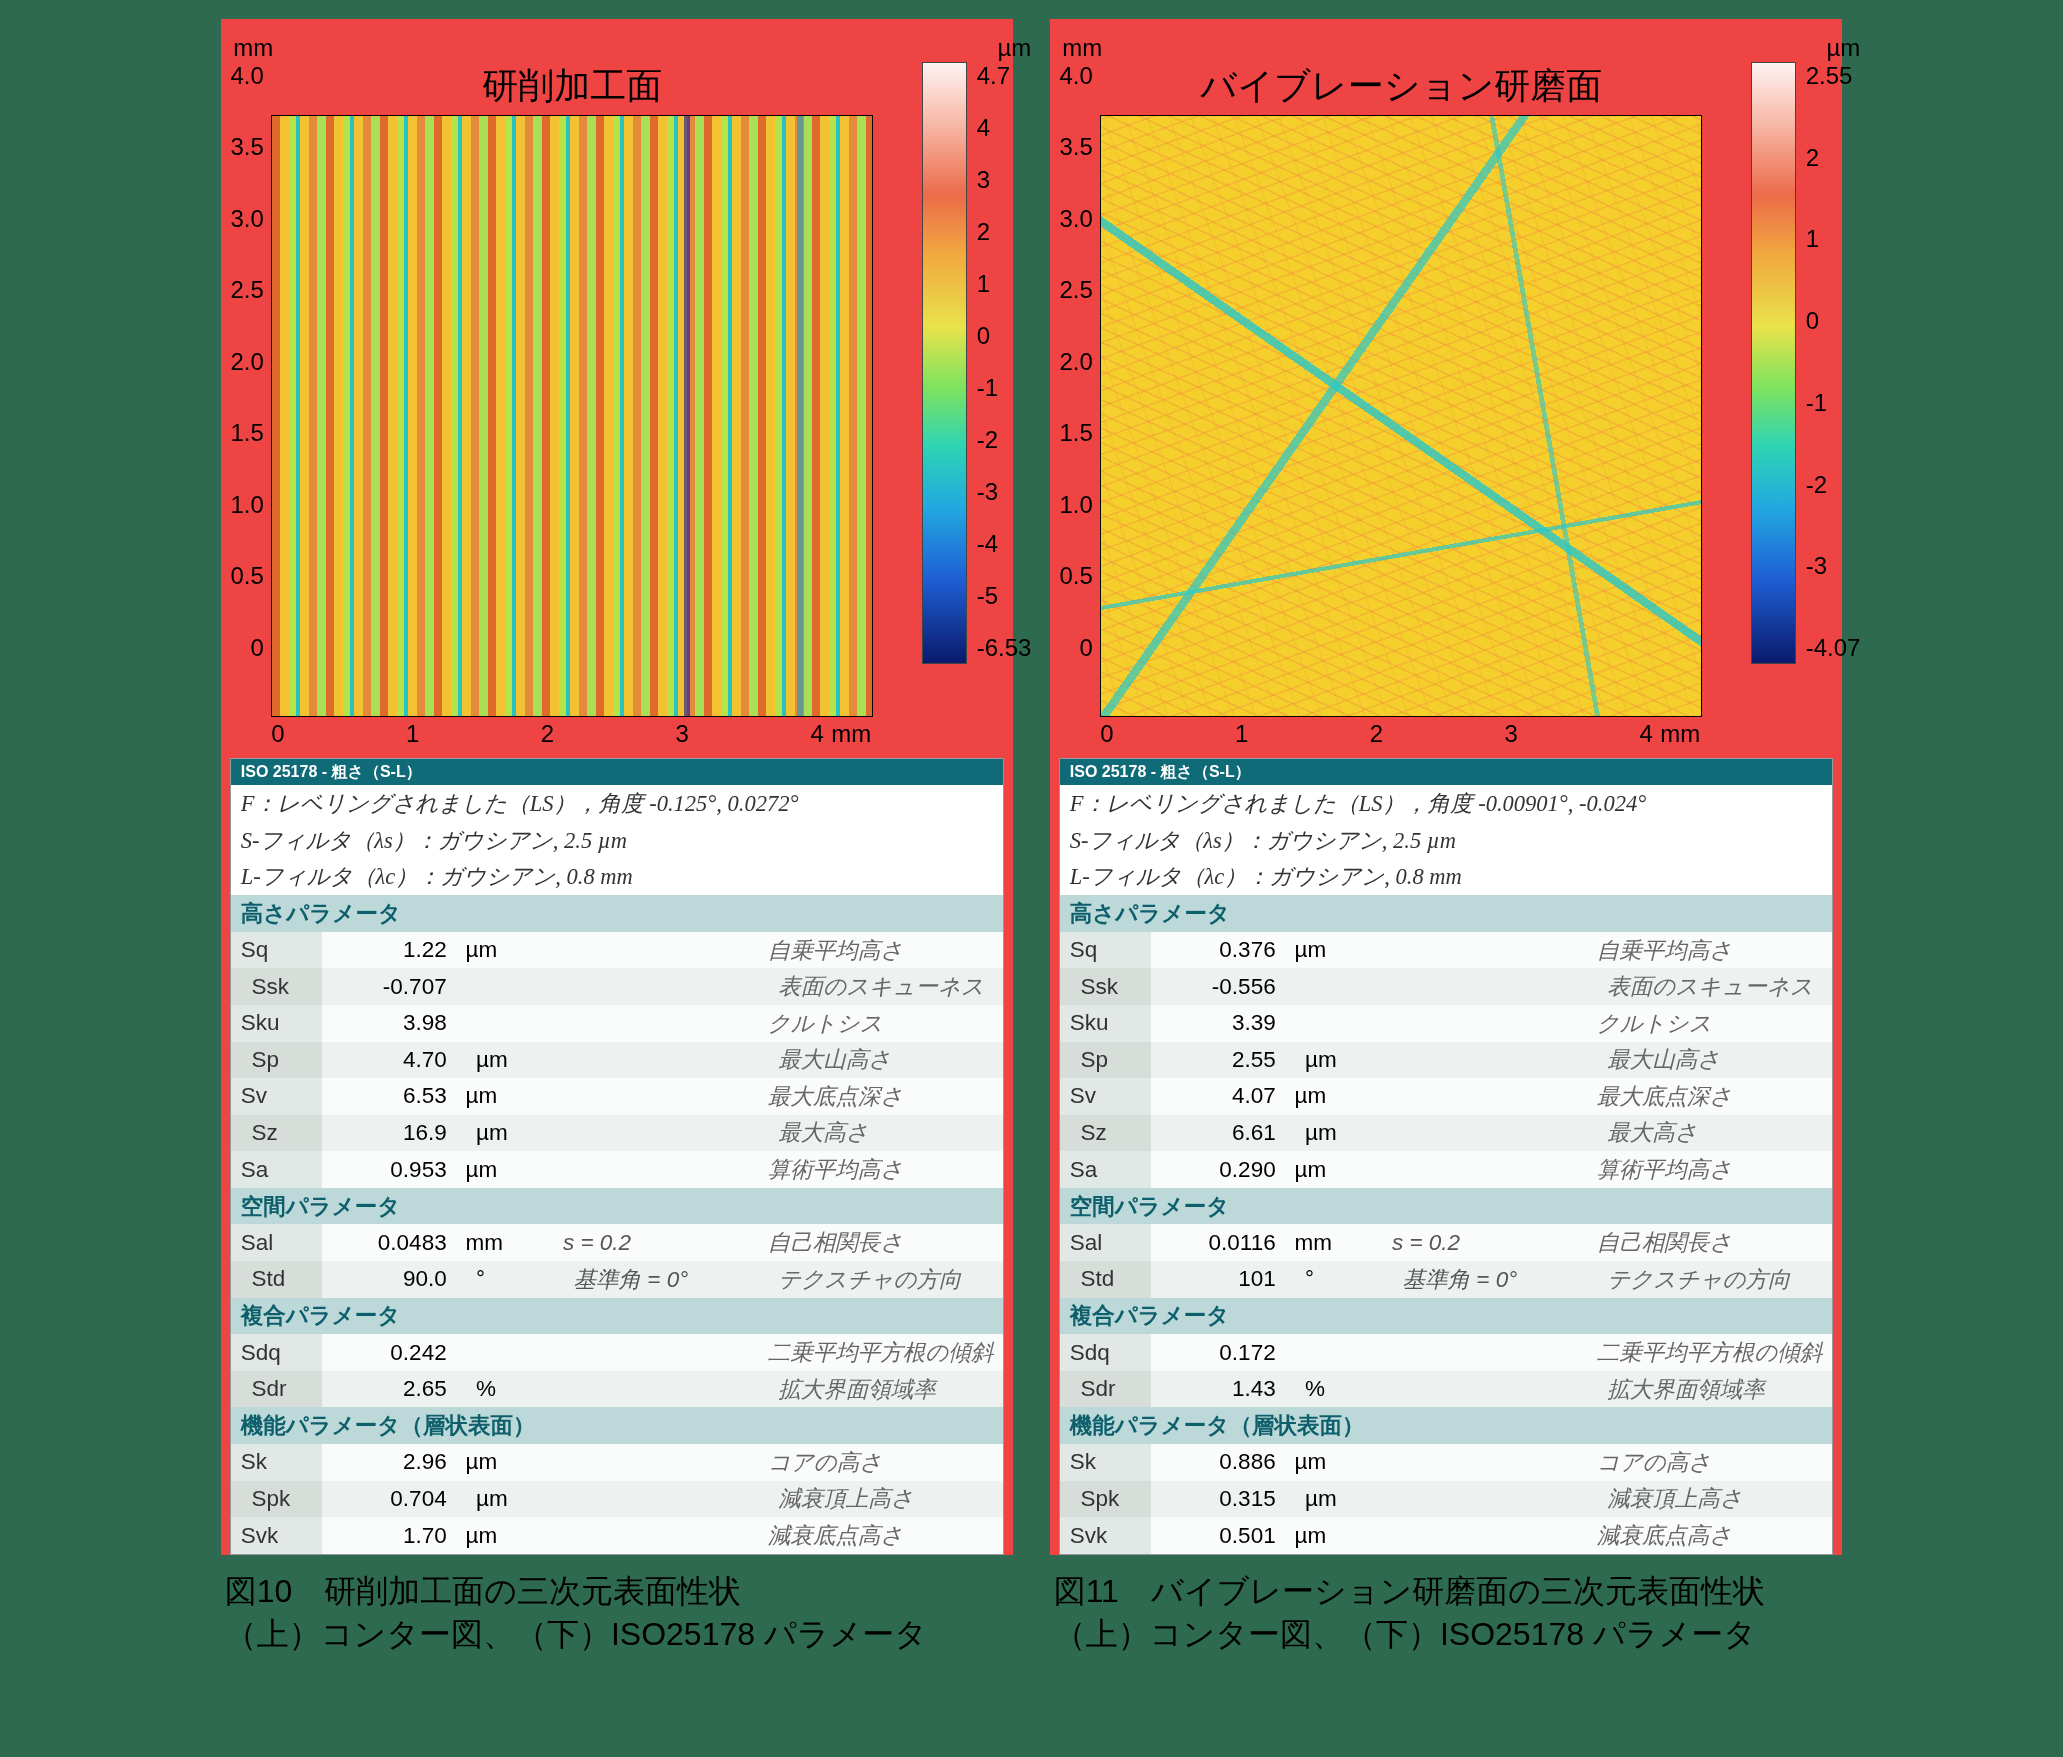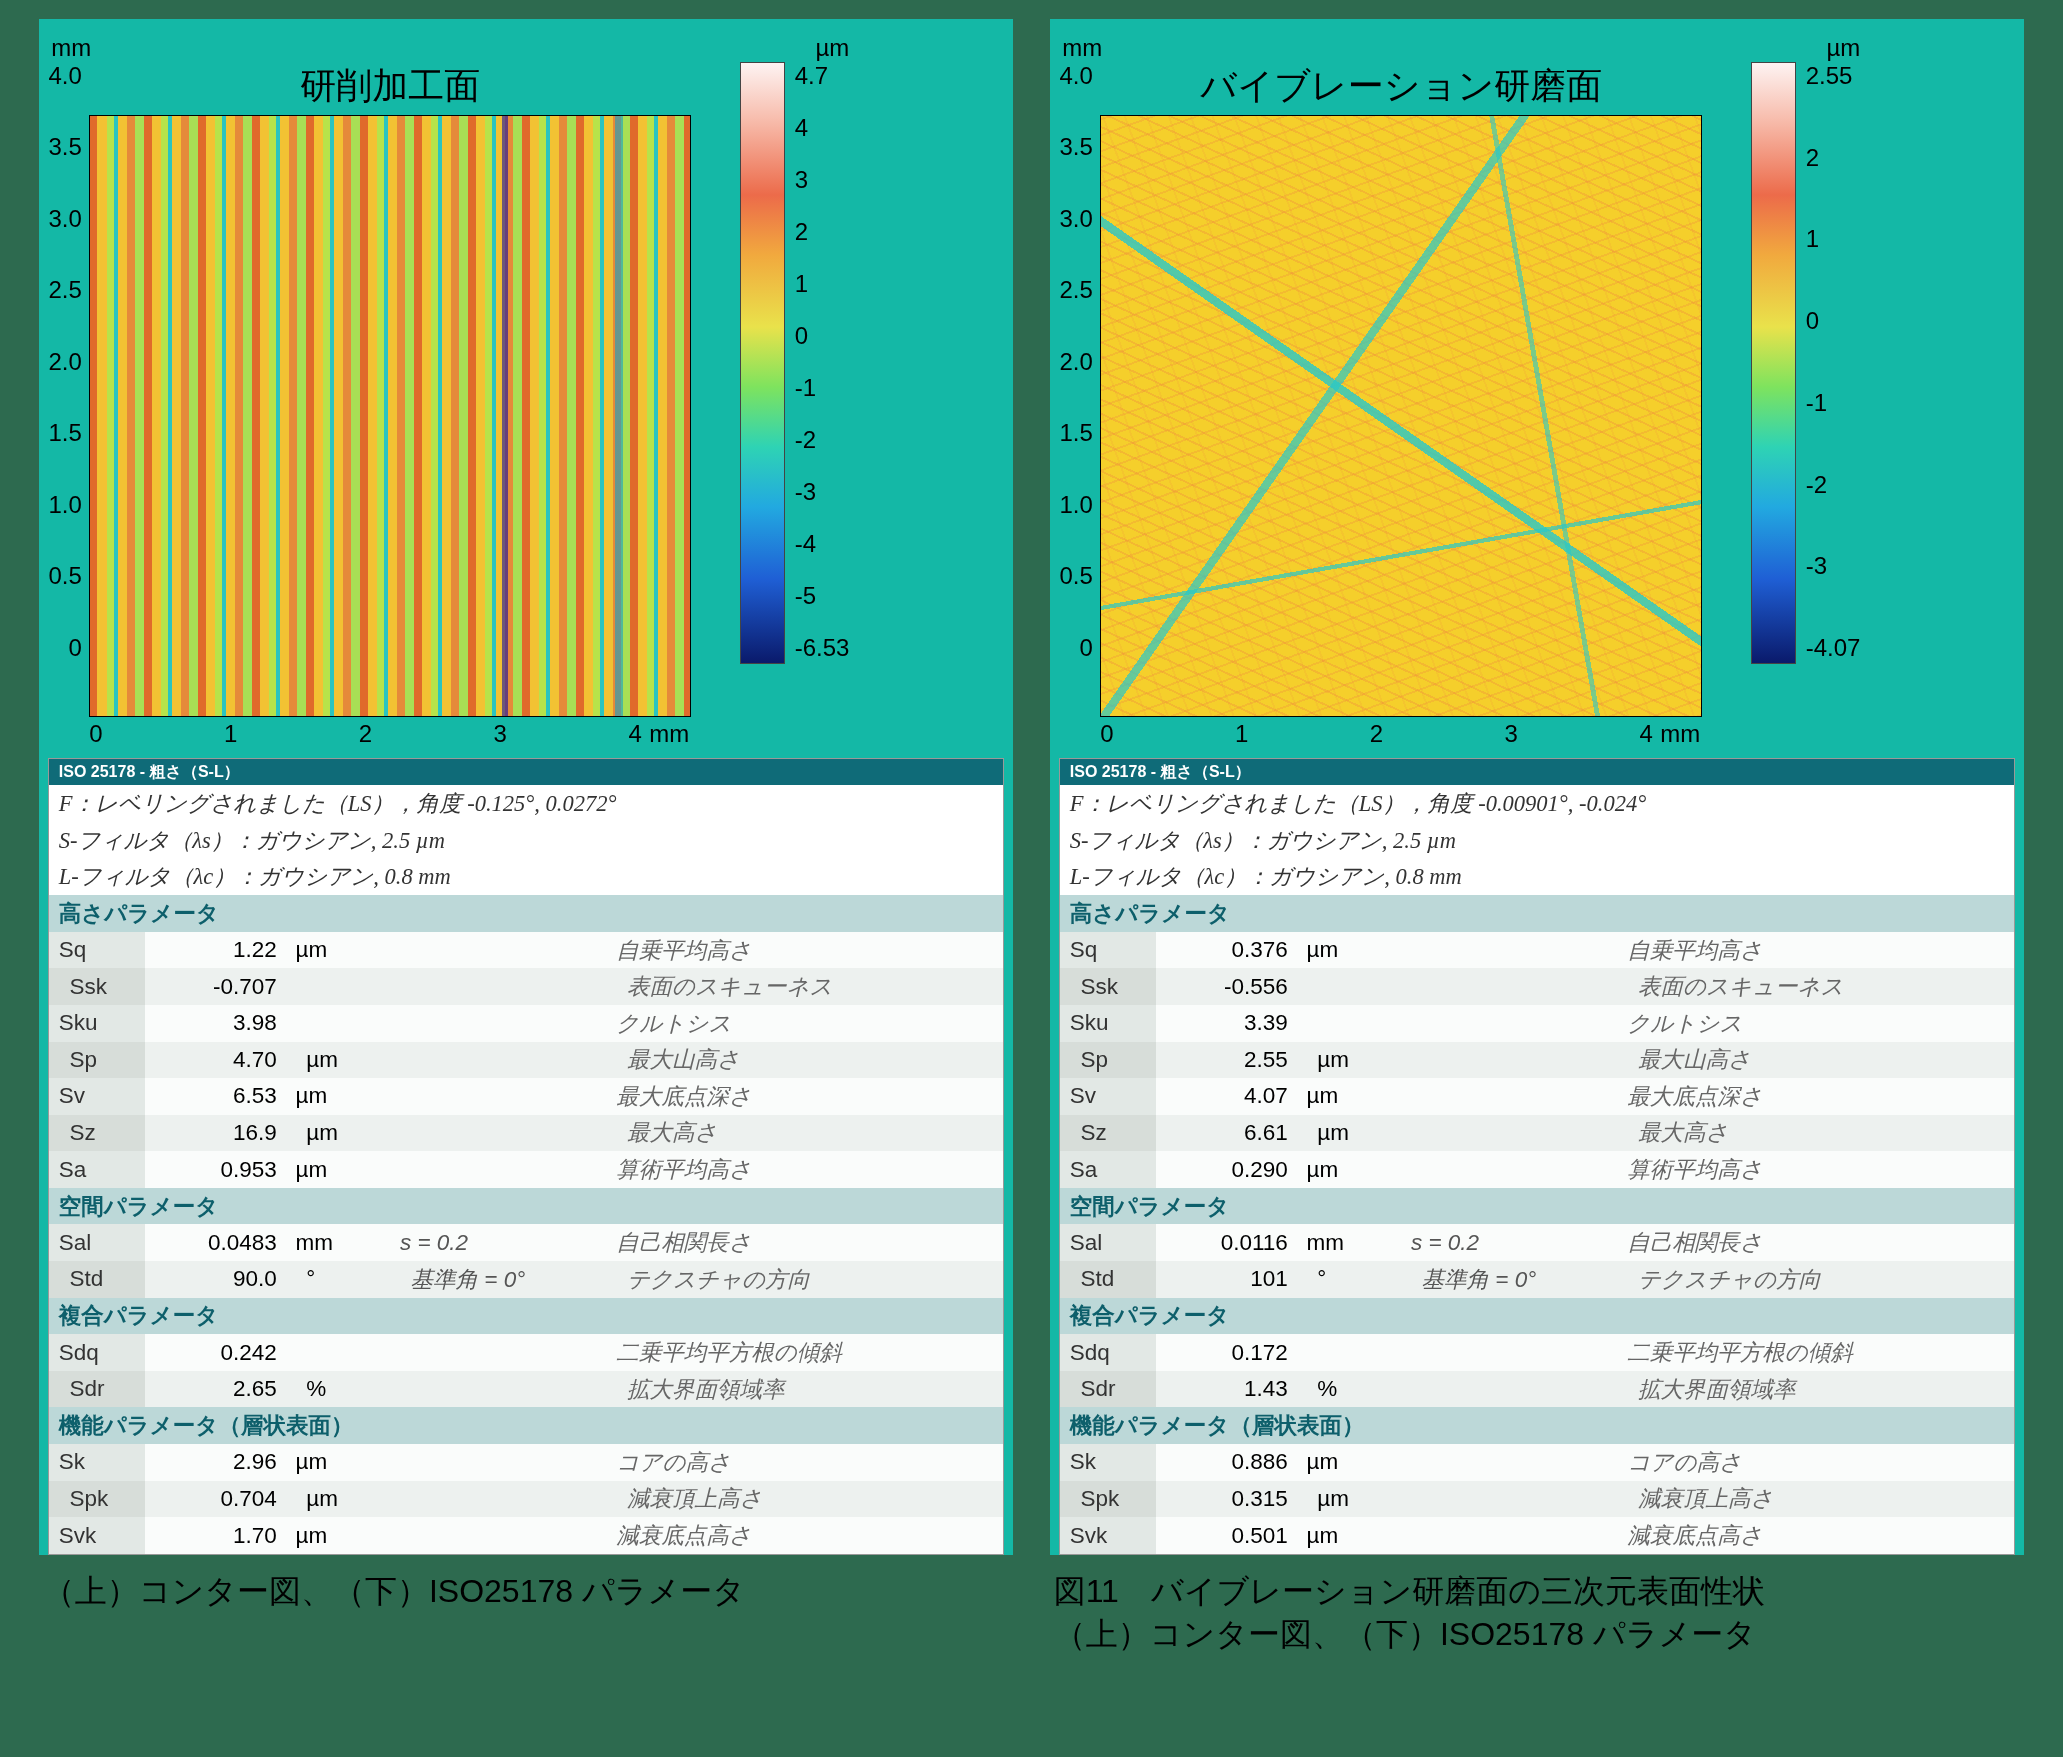"mm" .panel { background: #14b8a6 -> #ef4444; width: 974px -> 792px }
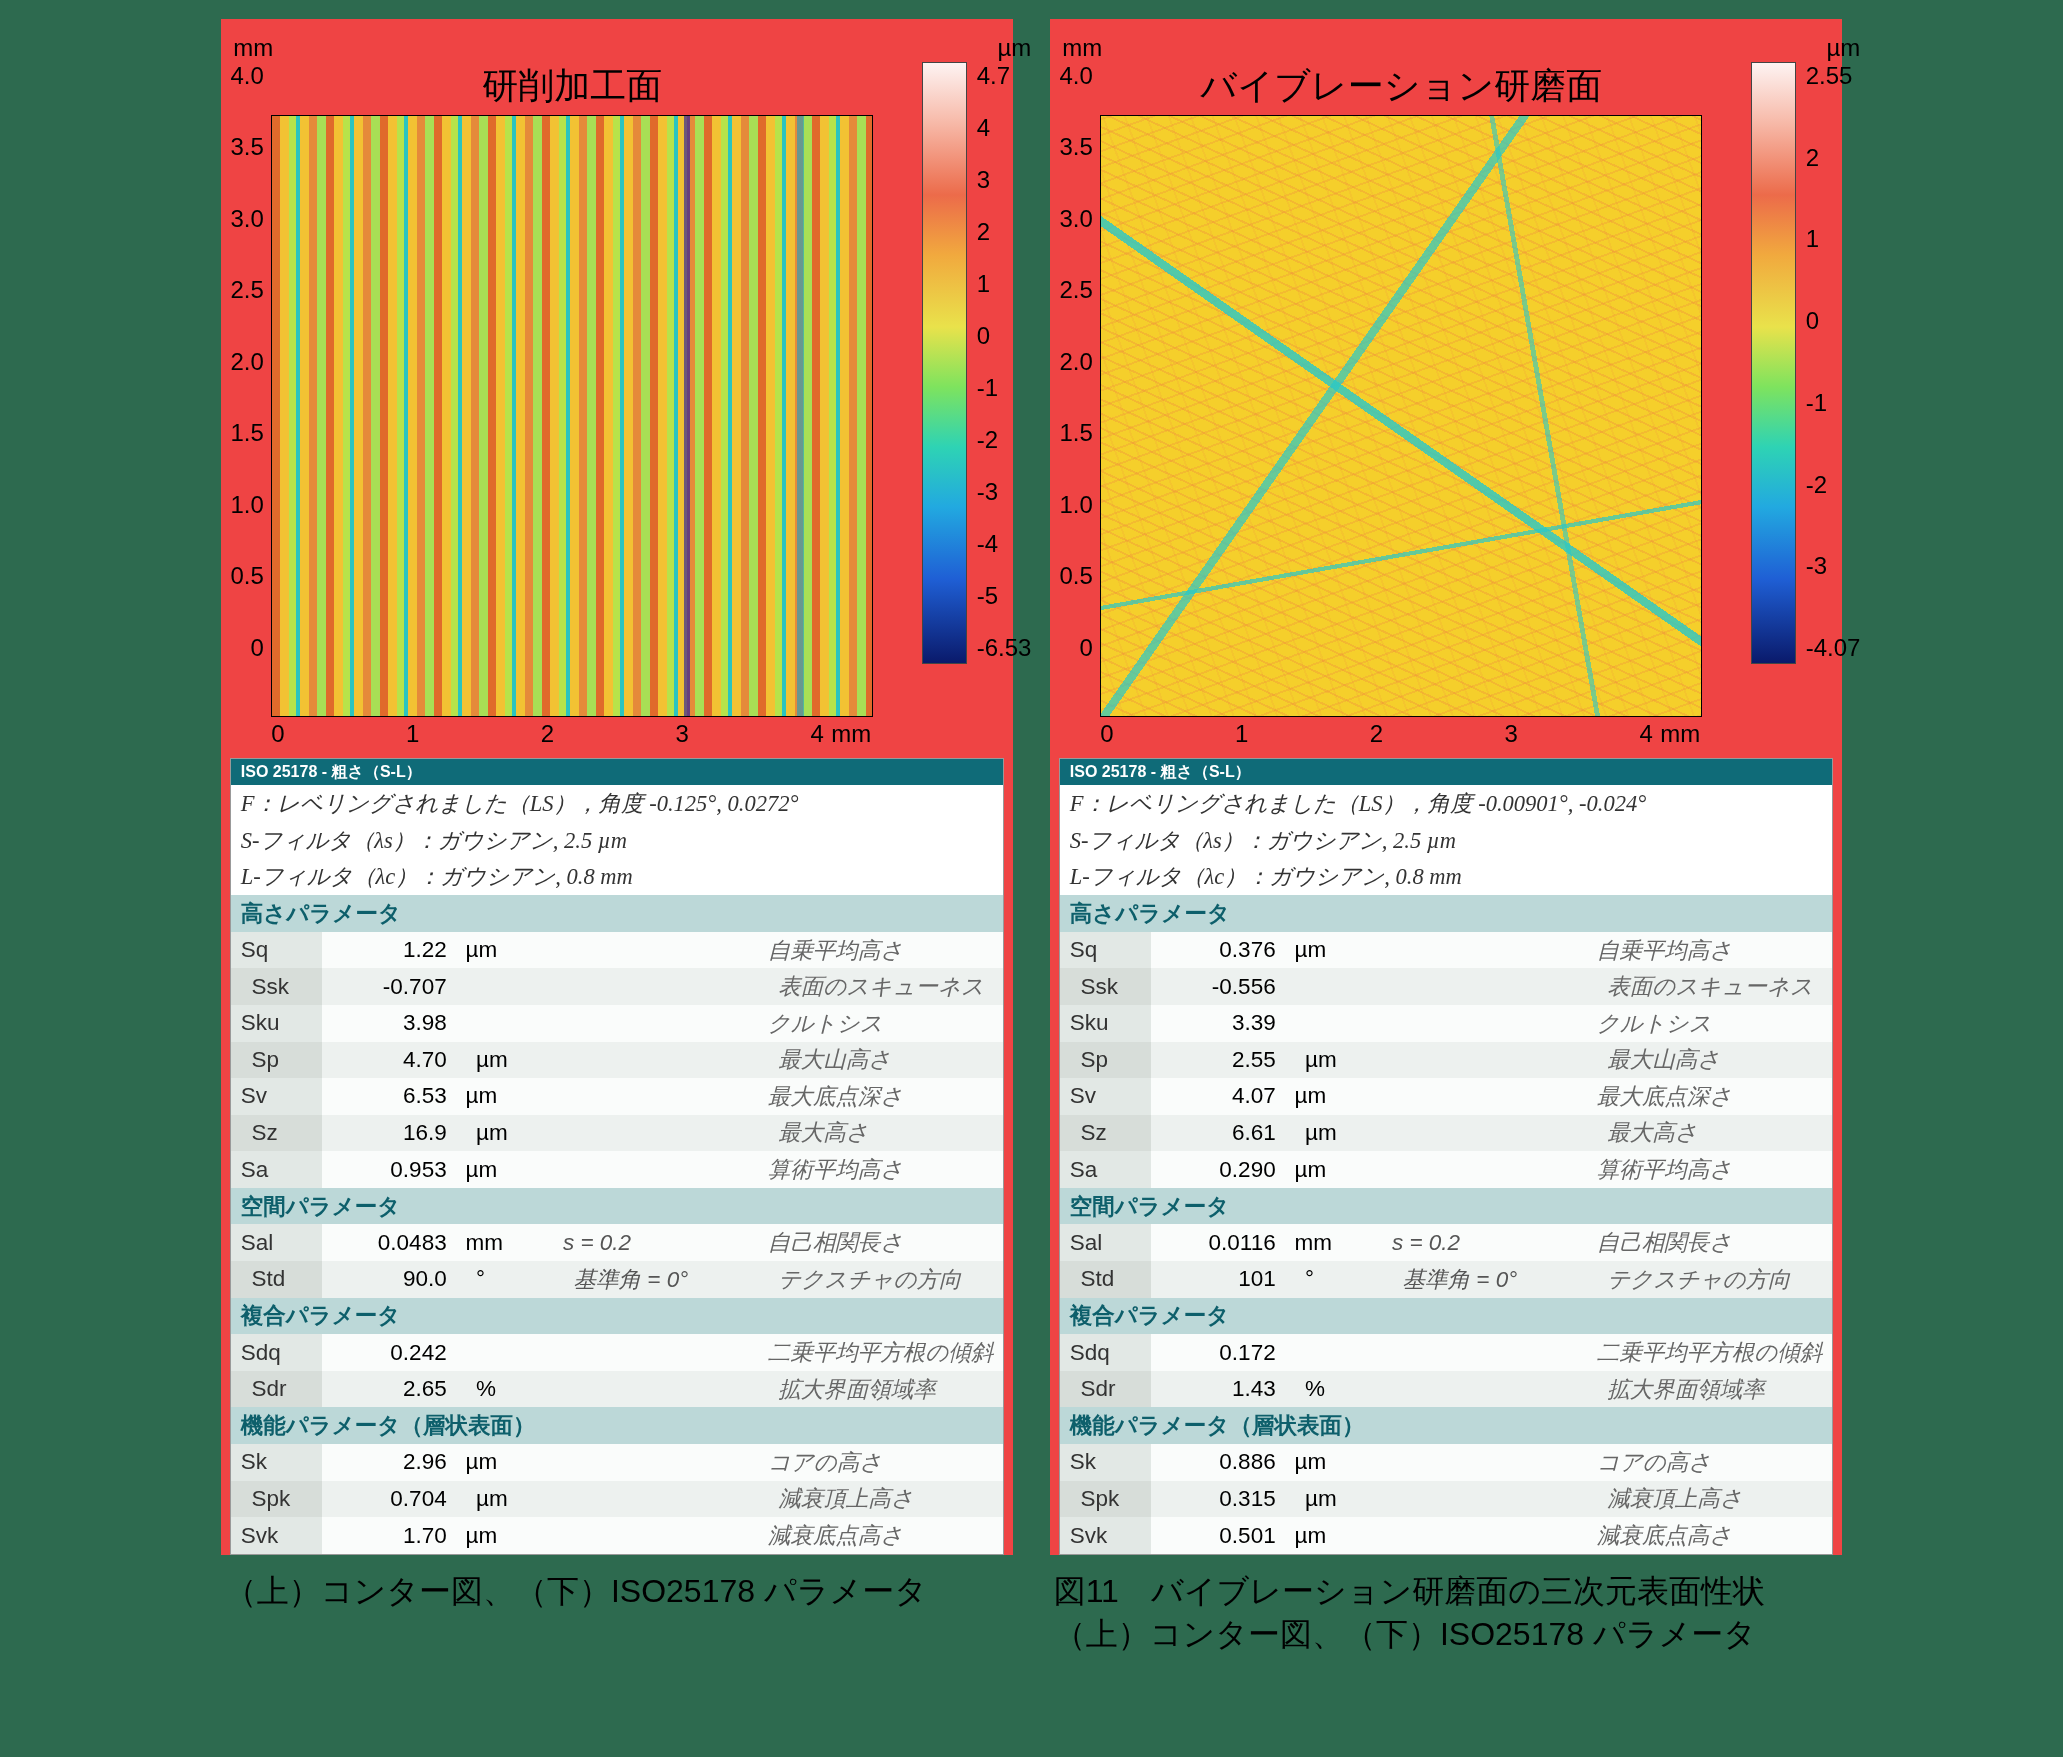"図10 研削加工面の三次元表面性状" div { html: none -> <div>図10 研削加工面の三次元表面性状</div> }
